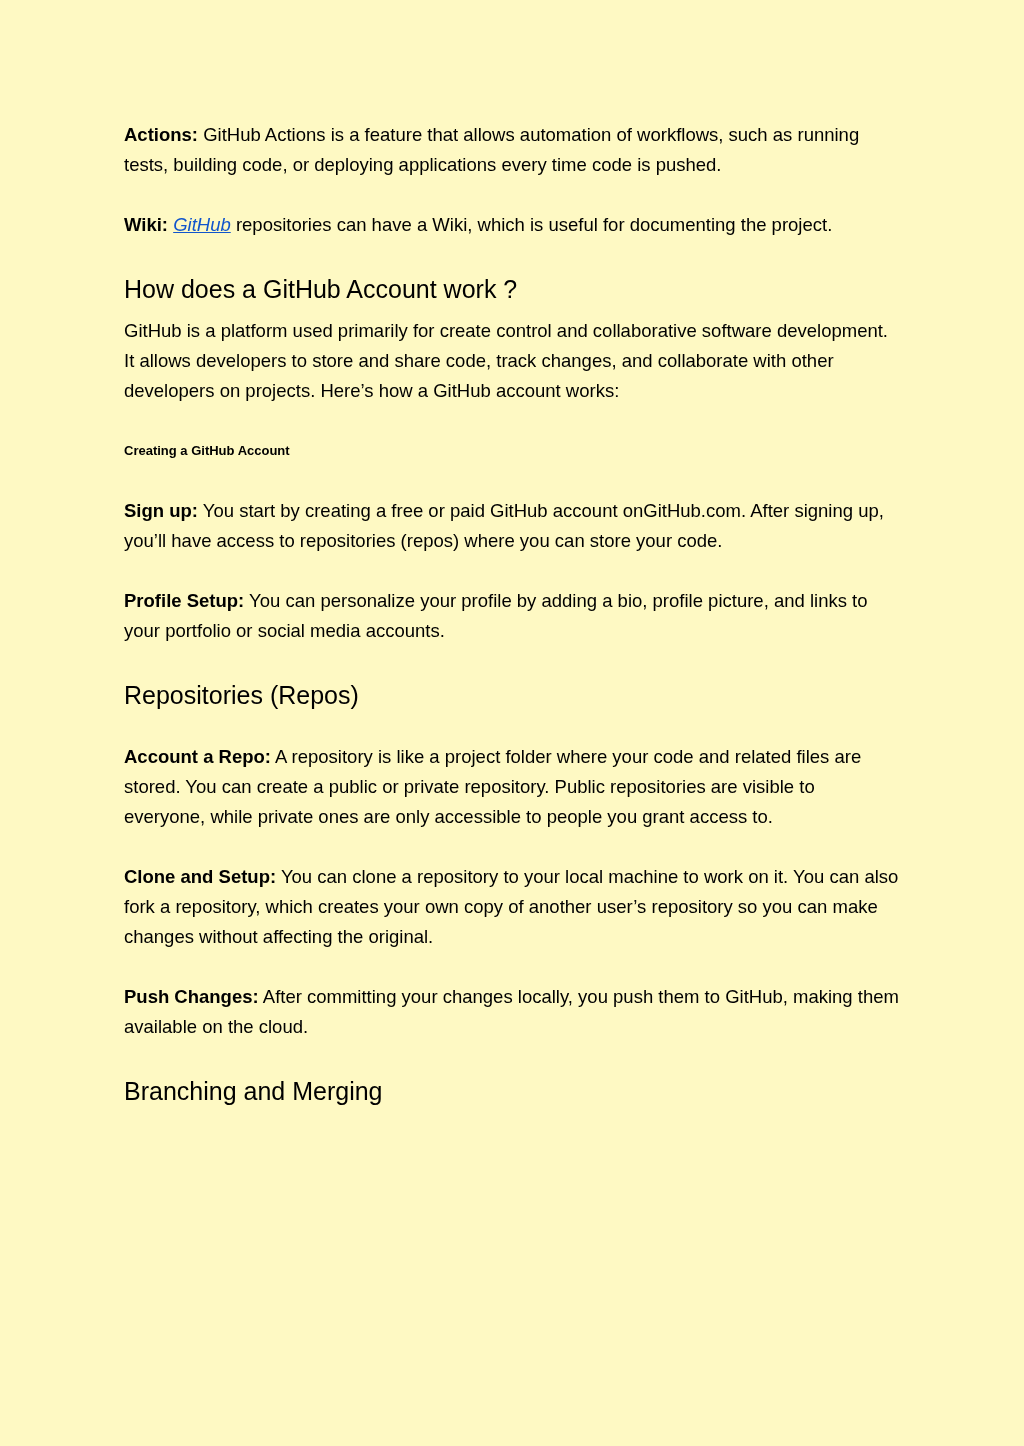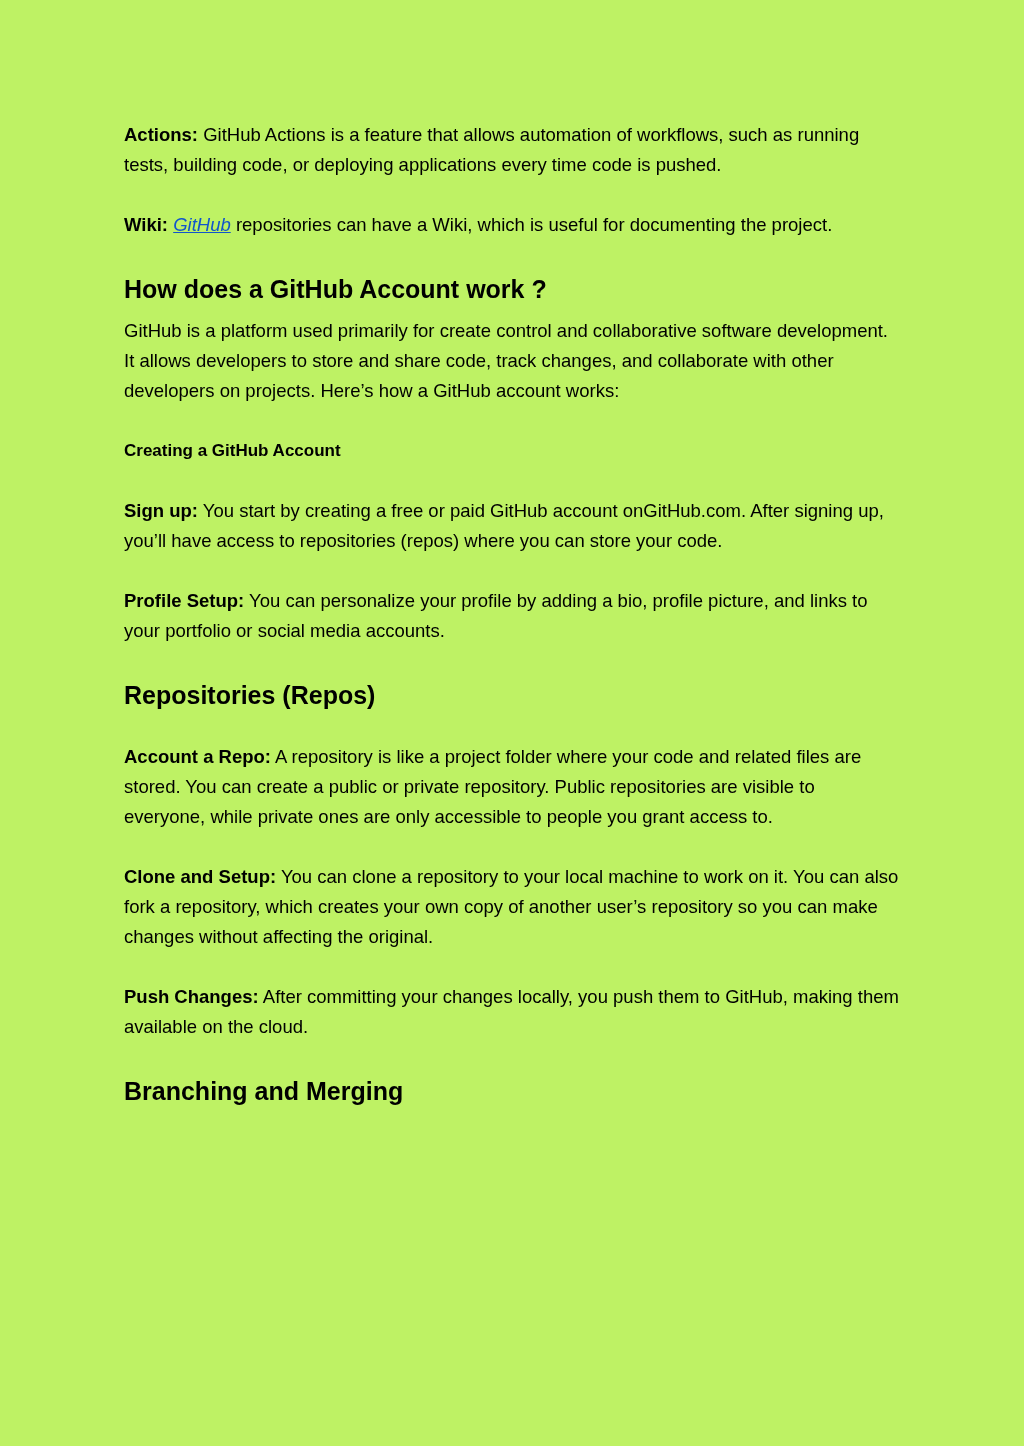"Actions: GitHub Actions is a" .page { background: #bef264 -> #fef9c3 }
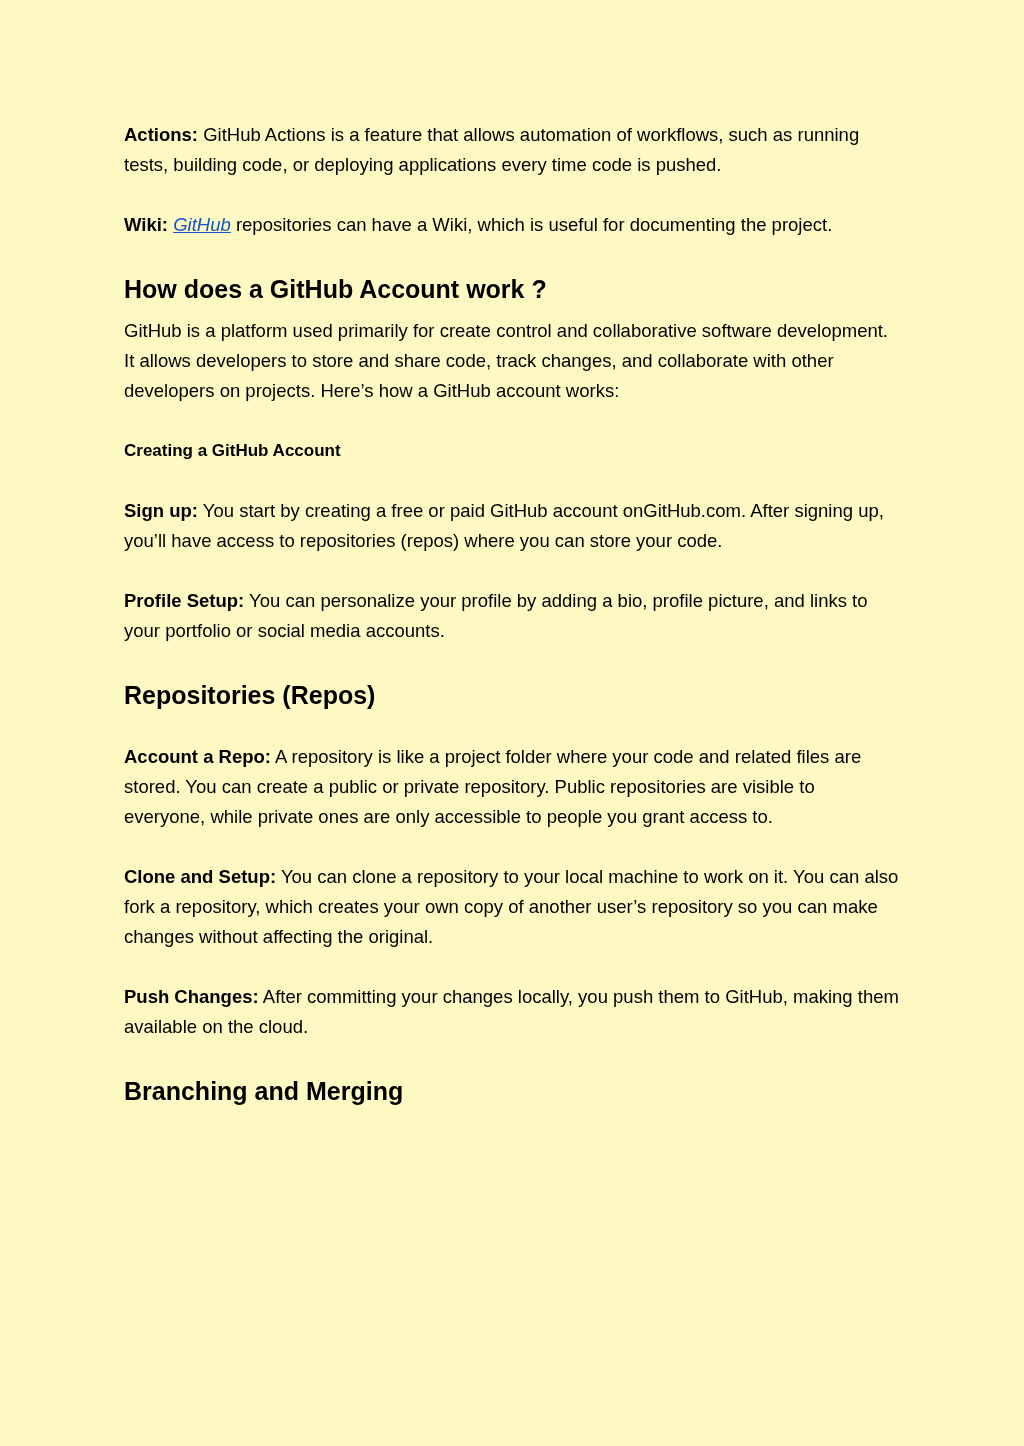"How does a GitHub Account" .h2 { font-weight: 700 -> 400 }
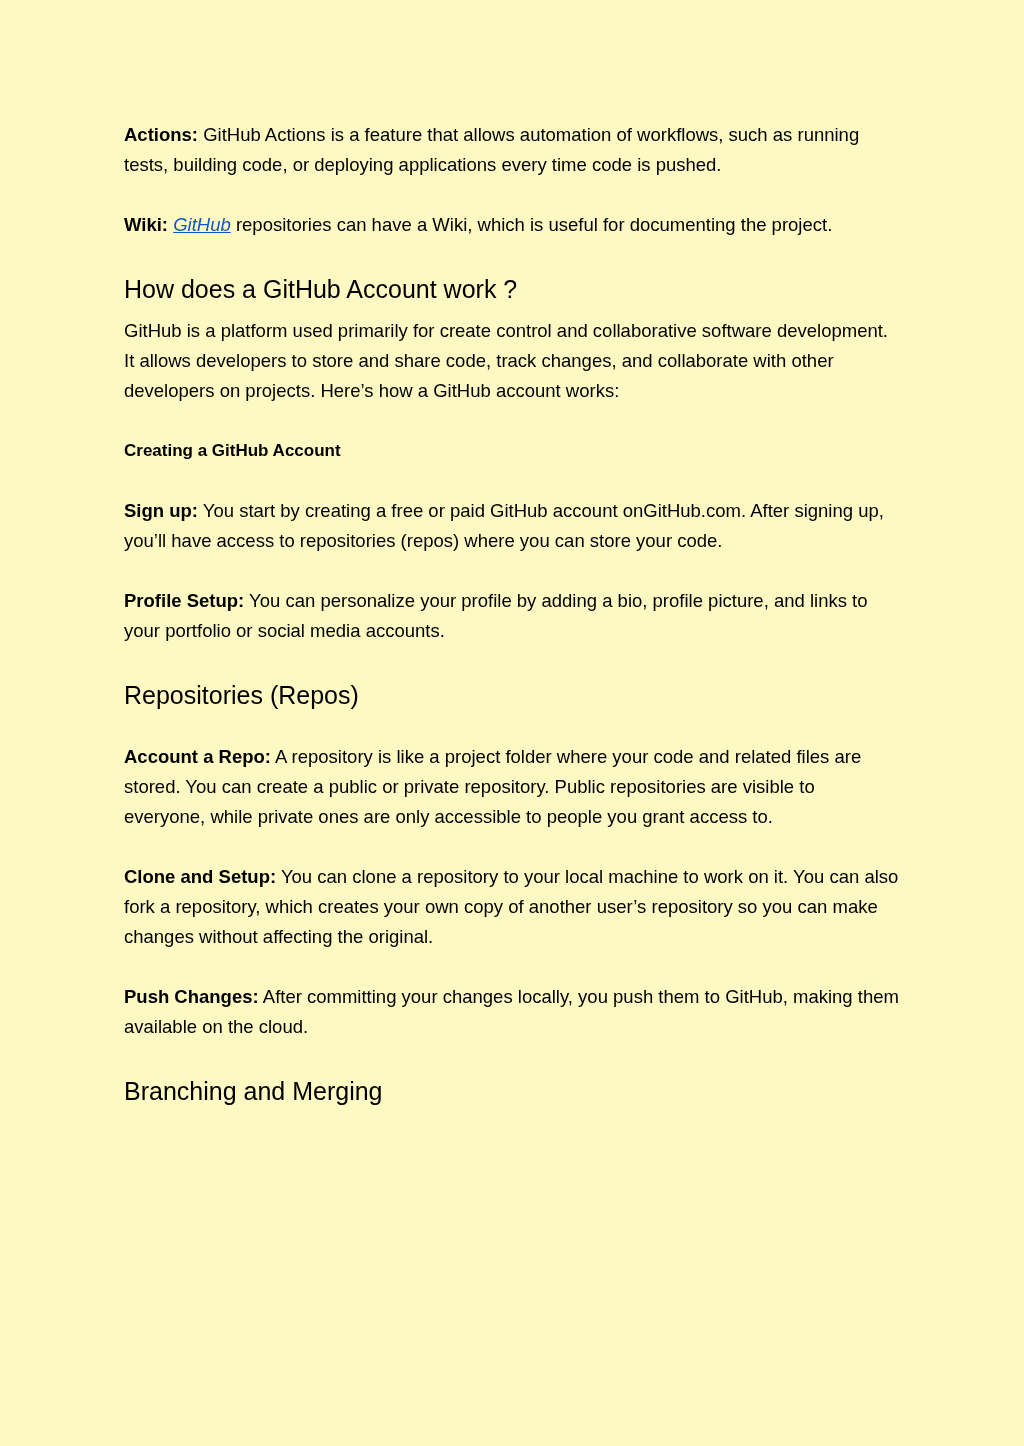"Creating a GitHub Account" .subhead { font-size: 17px -> 13px }
